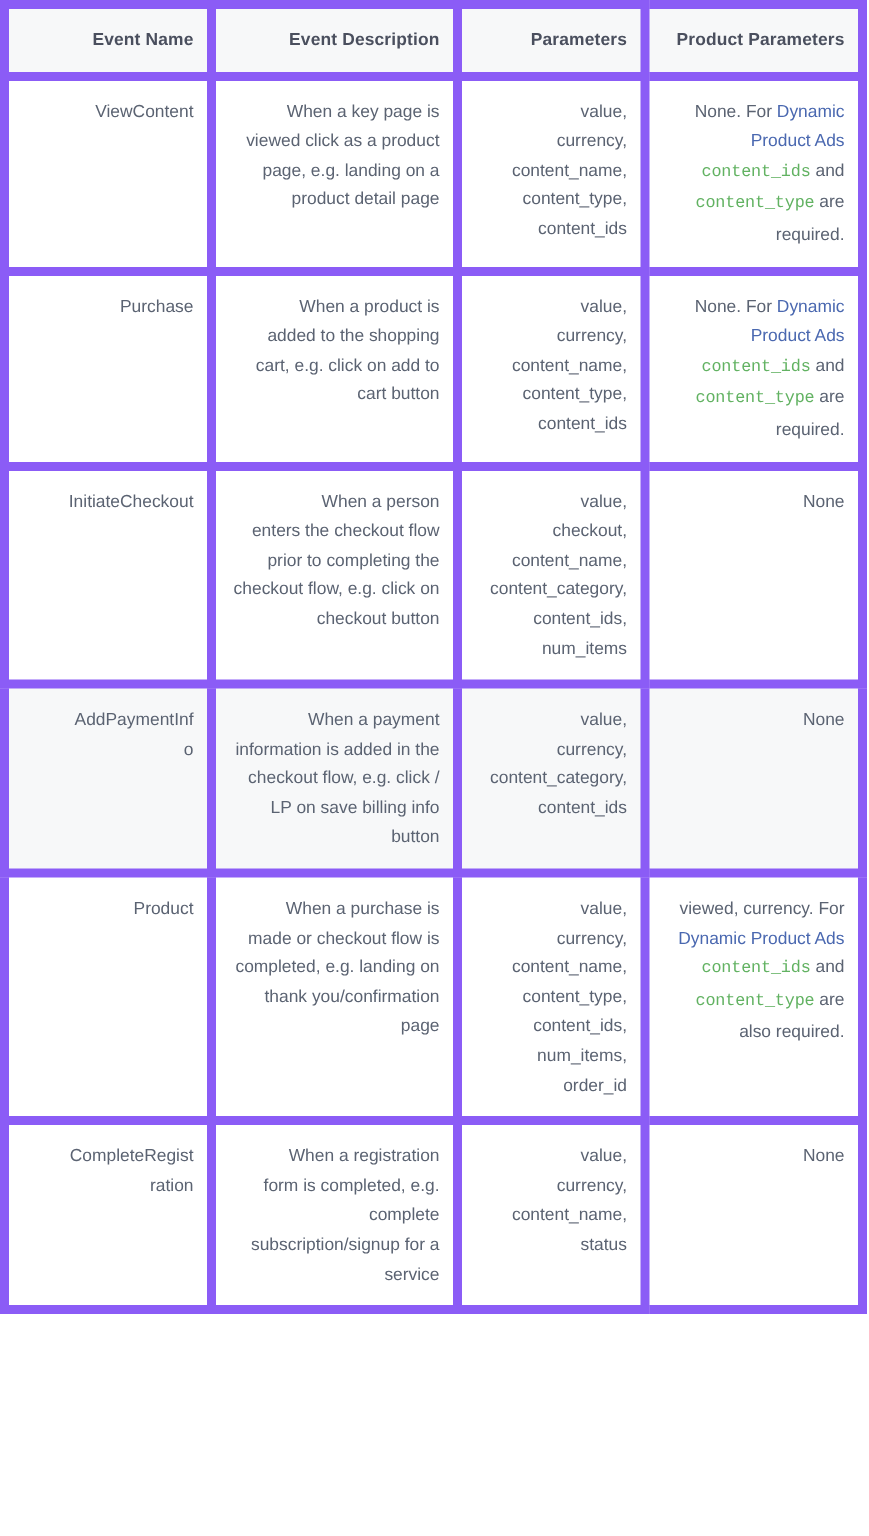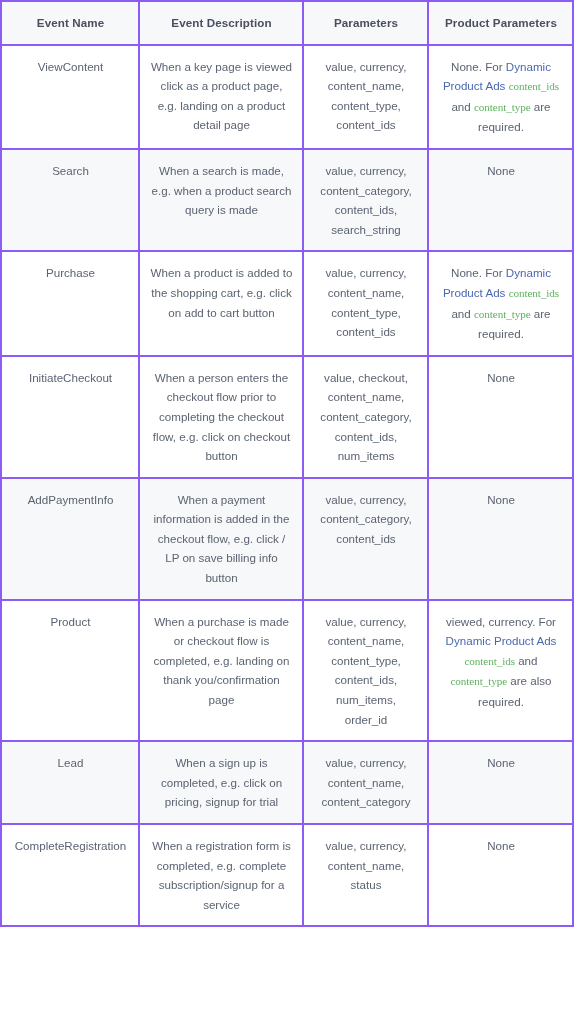"Event Name" #events-table th, #events-table td { border: 2px solid #8b5cf6 -> 6px solid #8b5cf6; text-align: center -> right }
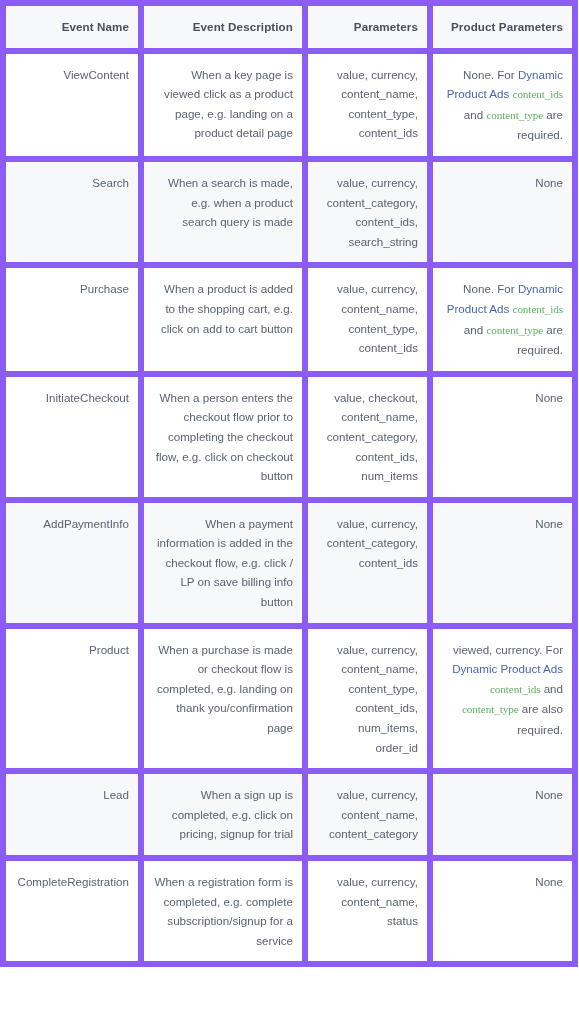"ViewContent" .cell-text { margin-left: none -> 29px }
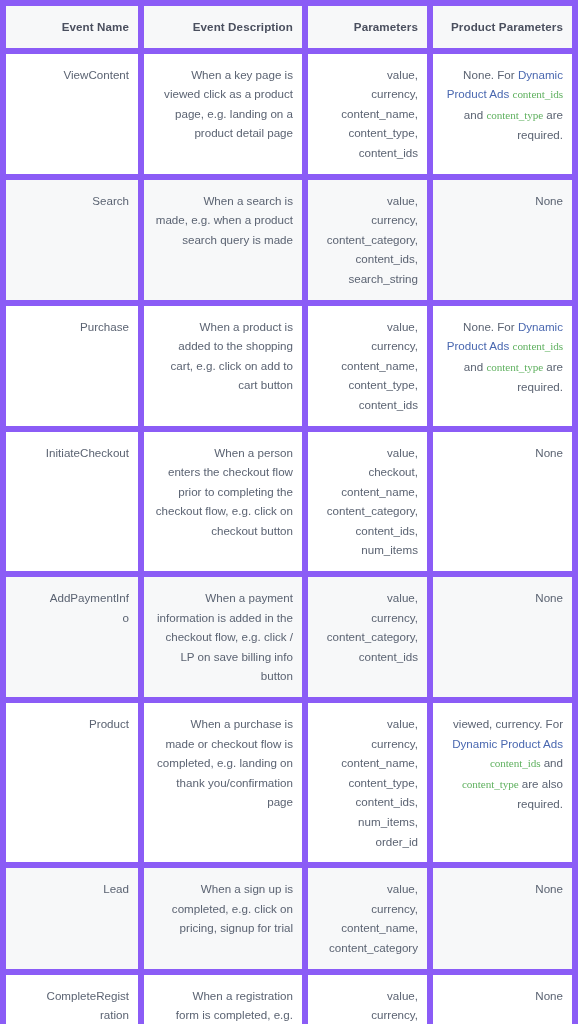"content_ids" code.param-code { font-family: Liberation Serif, serif -> Liberation Mono, monospace }
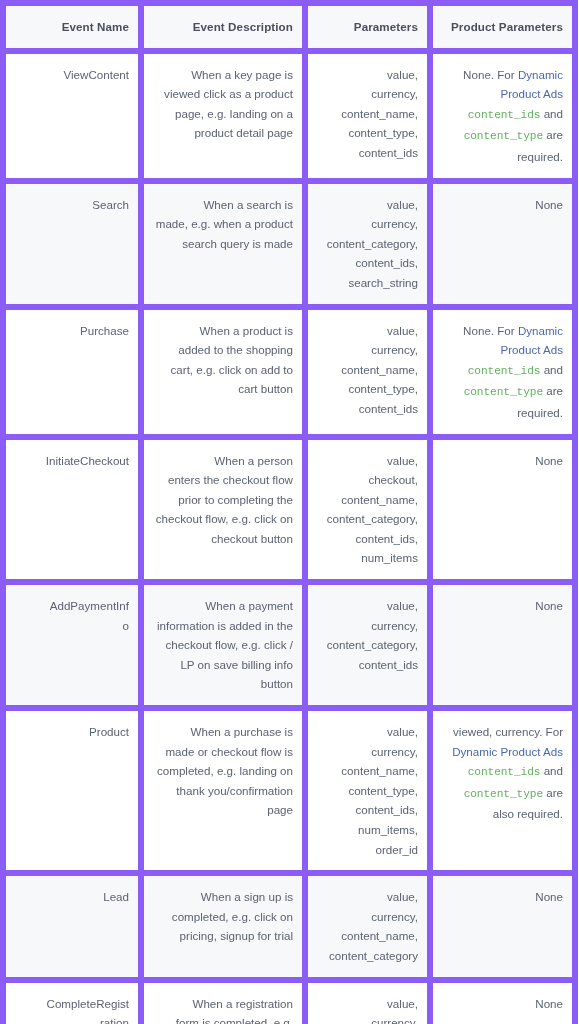"Search" tr.striped { html: <tr> <td><span>Search</span></td> <td><span>When a search is made, e.g. when a product search query is made</span></td> <td><span>value, currency, content_category, content_ids, search_string</span></td> <td><span>None</span></td> </tr> -> none }
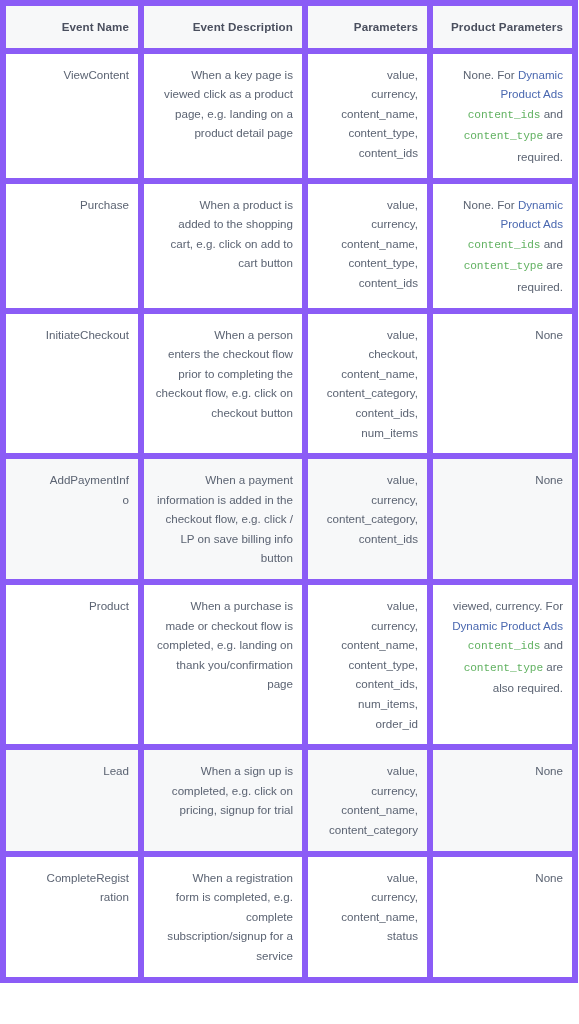"Lead" tr.striped { html: <tr> <td><span>Lead</span></td> <td><span>When a sign up is completed, e.g. click on pricing, signup for trial</span></td> <td><span>value, currency, content_name, content_category</span></td> <td><span>None</span></td> </tr> -> none }
